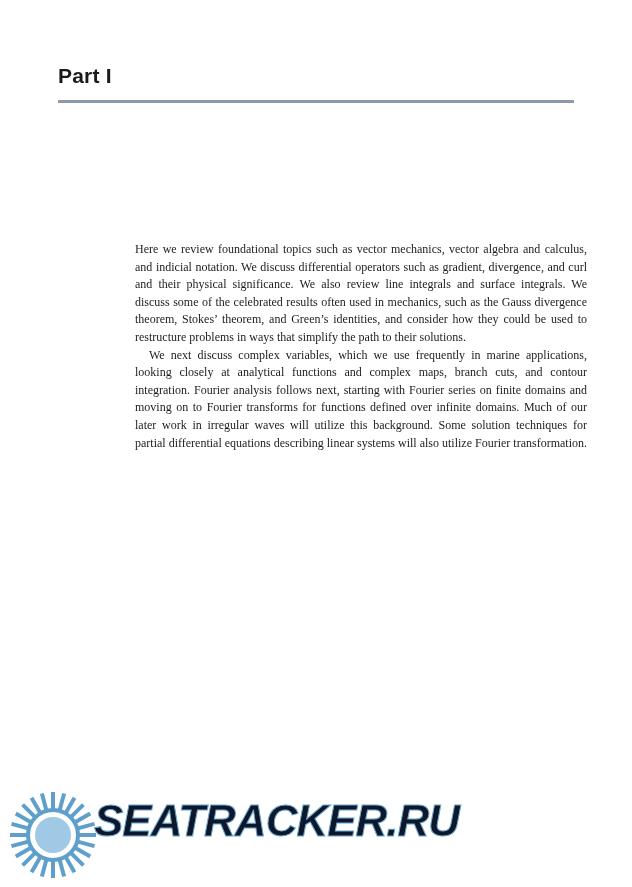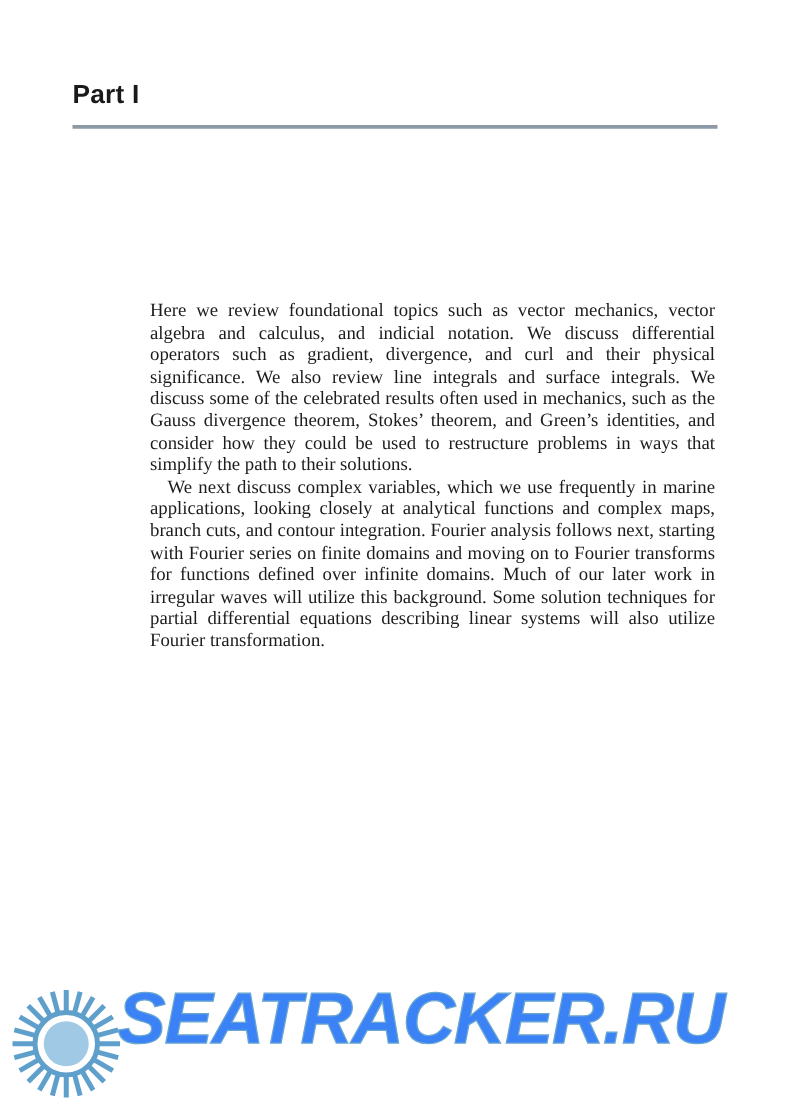"Here we review foundational topics" .body-text { font-size: 15px -> 12px; left: 120px -> 135px }
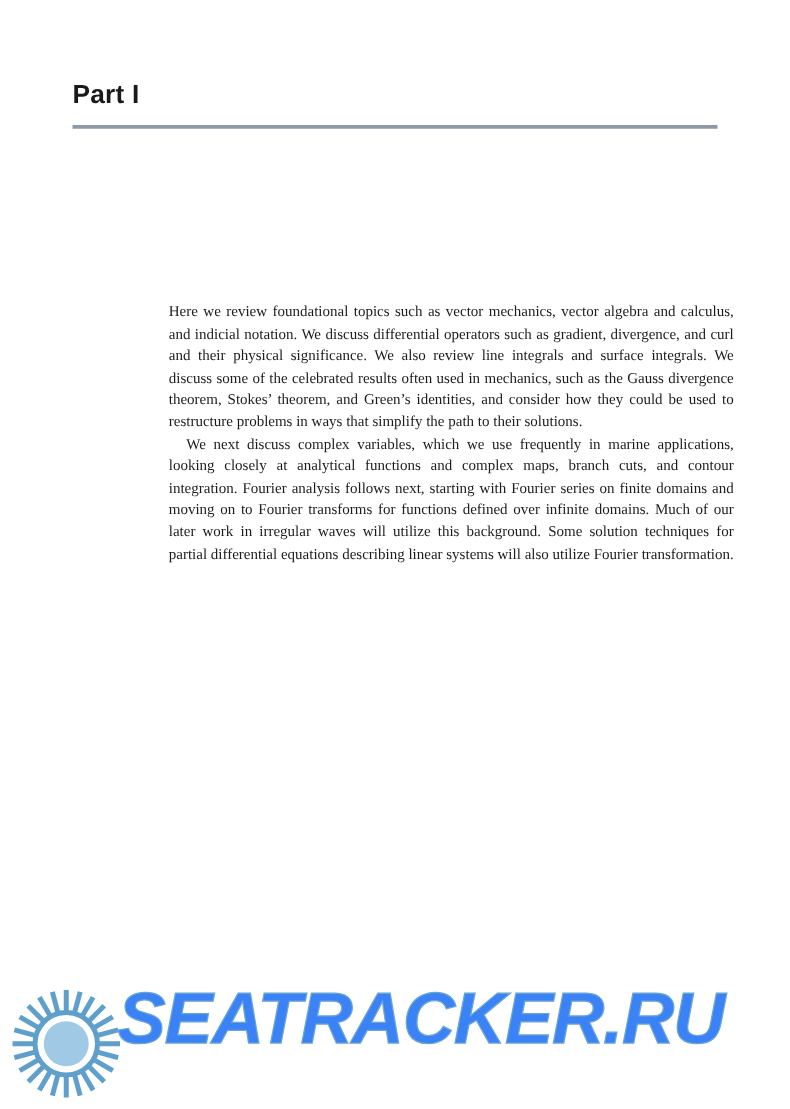"SEATRACKER.RU" .wm-text { color: #3b82f6 -> #0f172a; font-size: 58px -> 44px; top: 1px -> 16px }
